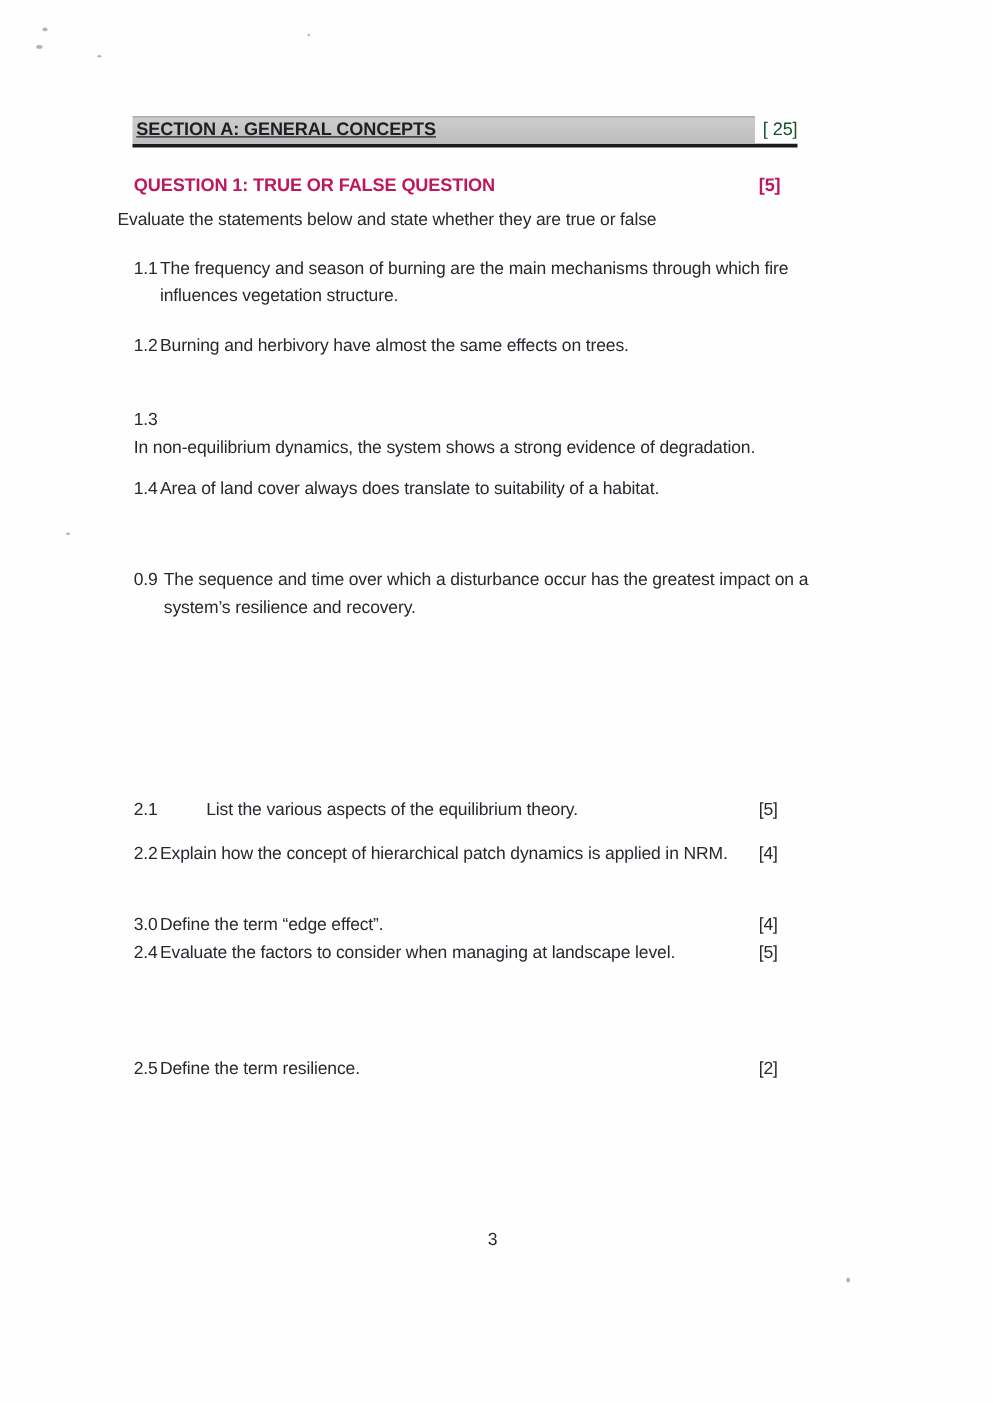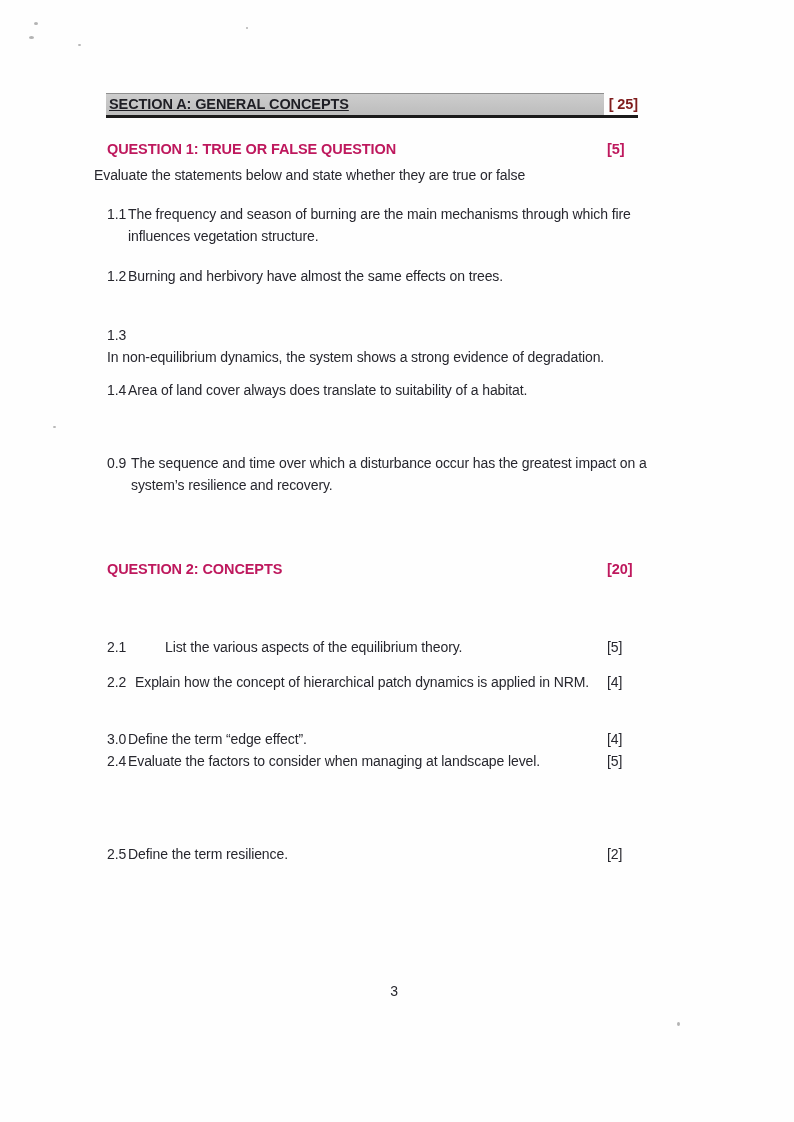"[ 25]" .section-bar .marks-cell { color: #7f1d1d -> #14532d; font-weight: bold -> normal }
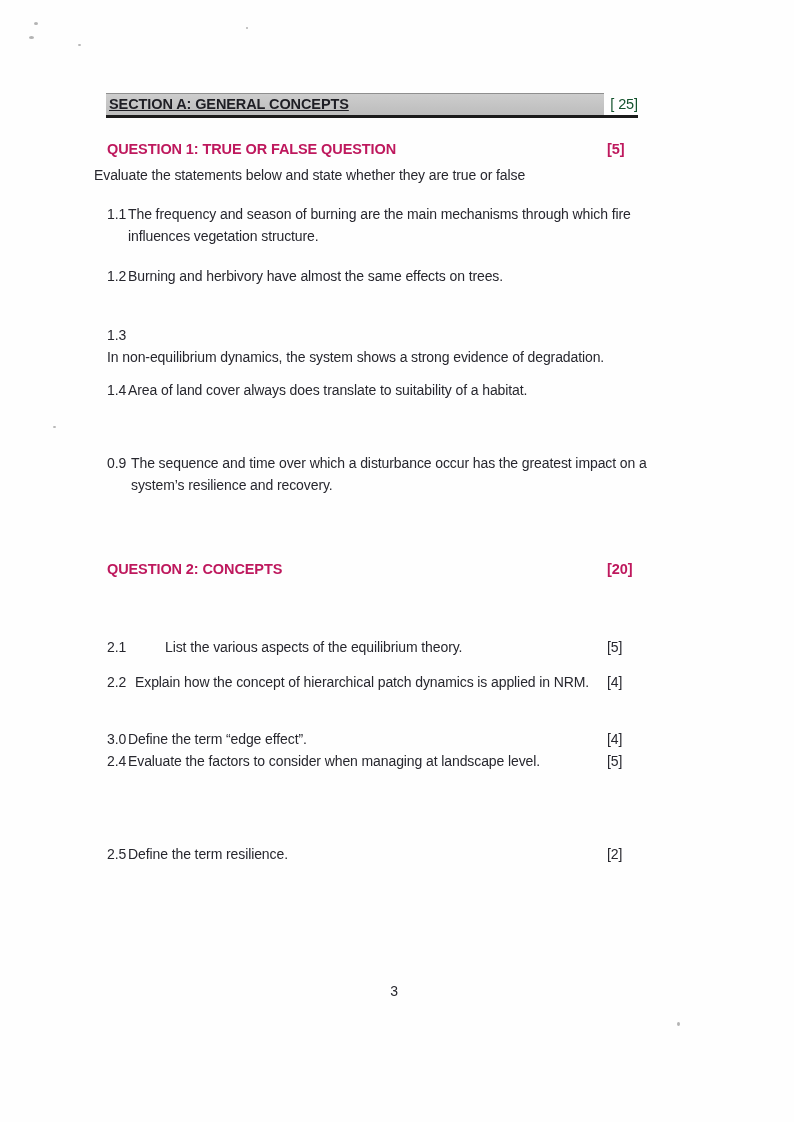"QUESTION 2: CONCEPTS" div.q-heading { html: <div> <span>QUESTION 2: CONCEPTS</span> <span>[20]</span> </div> -> none }
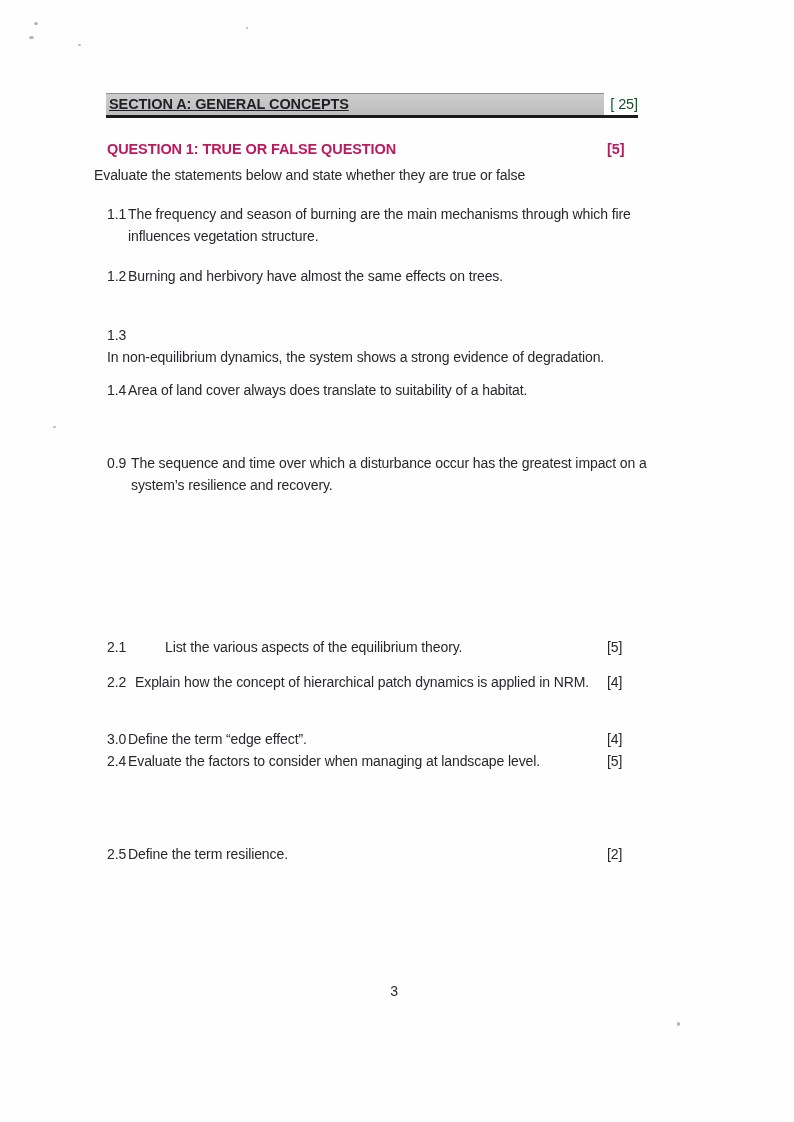"2.2" div.item { gap: 7px -> none }
